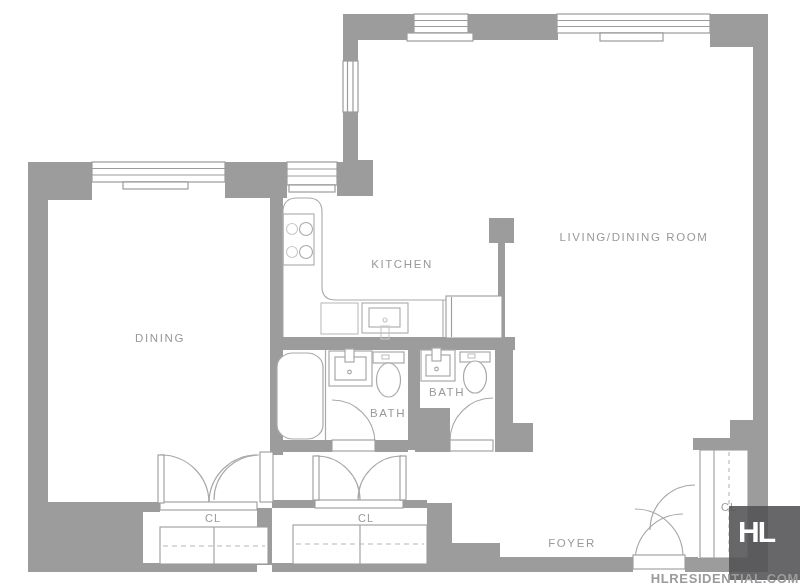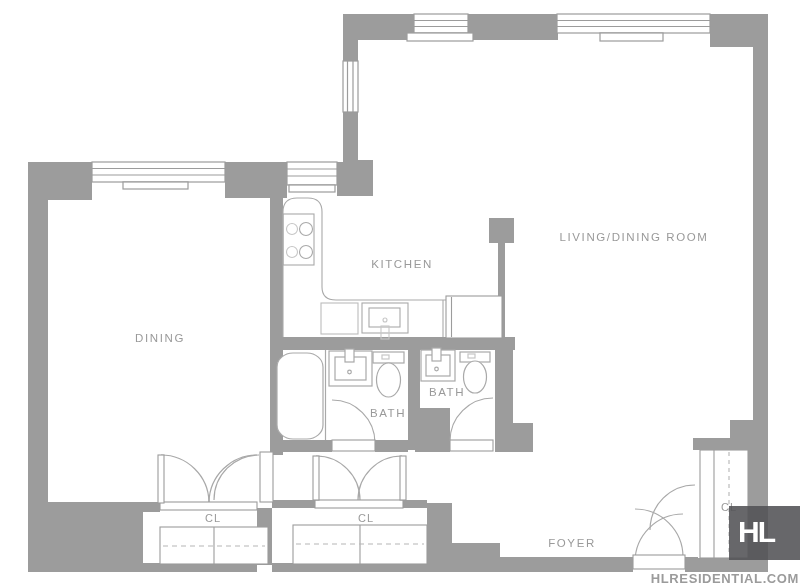"HL" #logo { height: 54px -> 74px }
